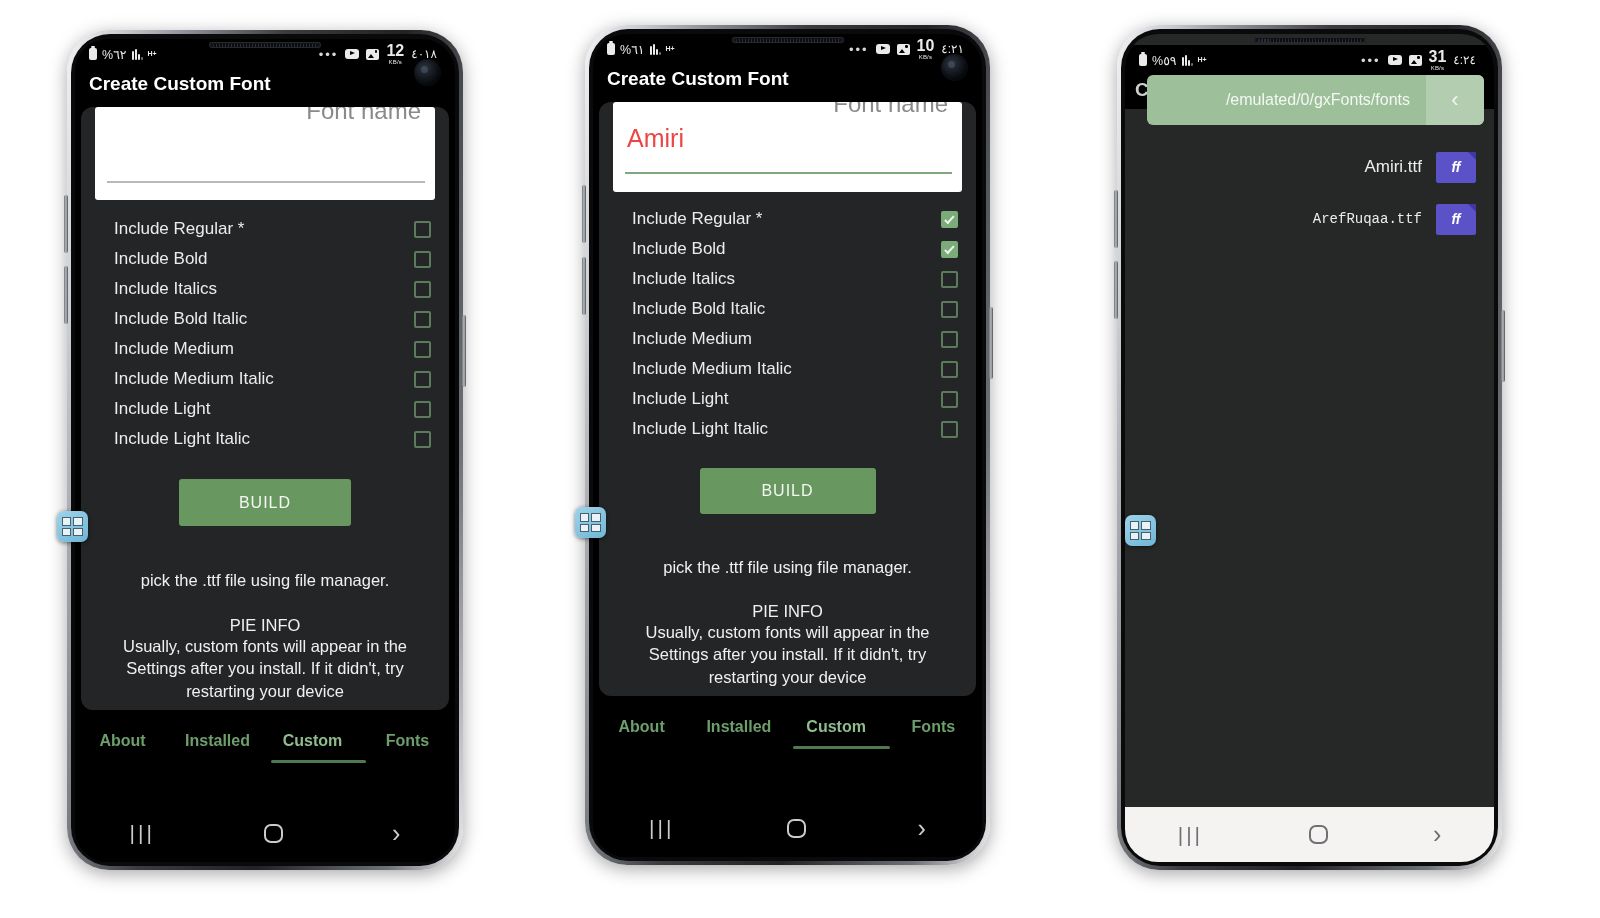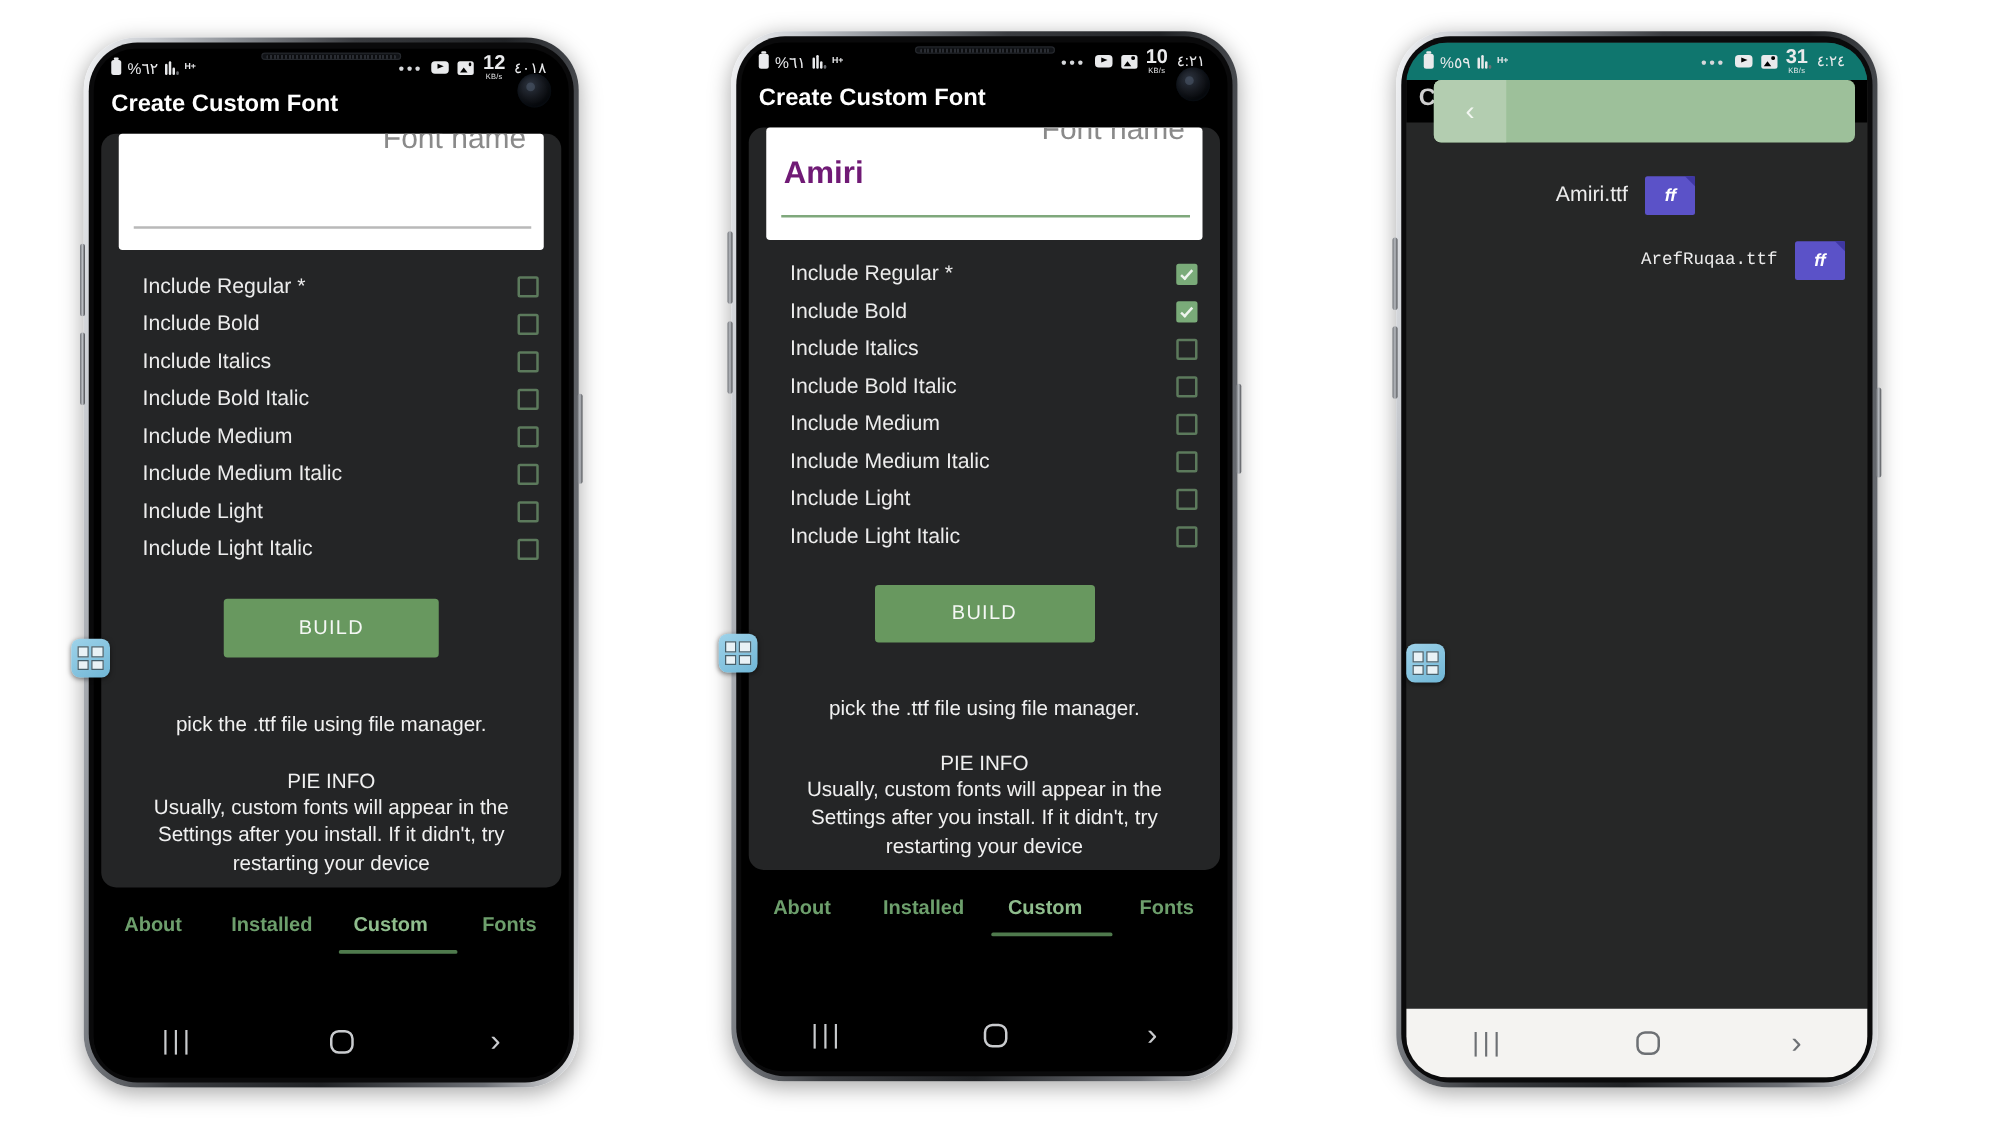"%٥٩" div.statusbar { background: #0f766e -> #000000; margin-top: none -> 11px }
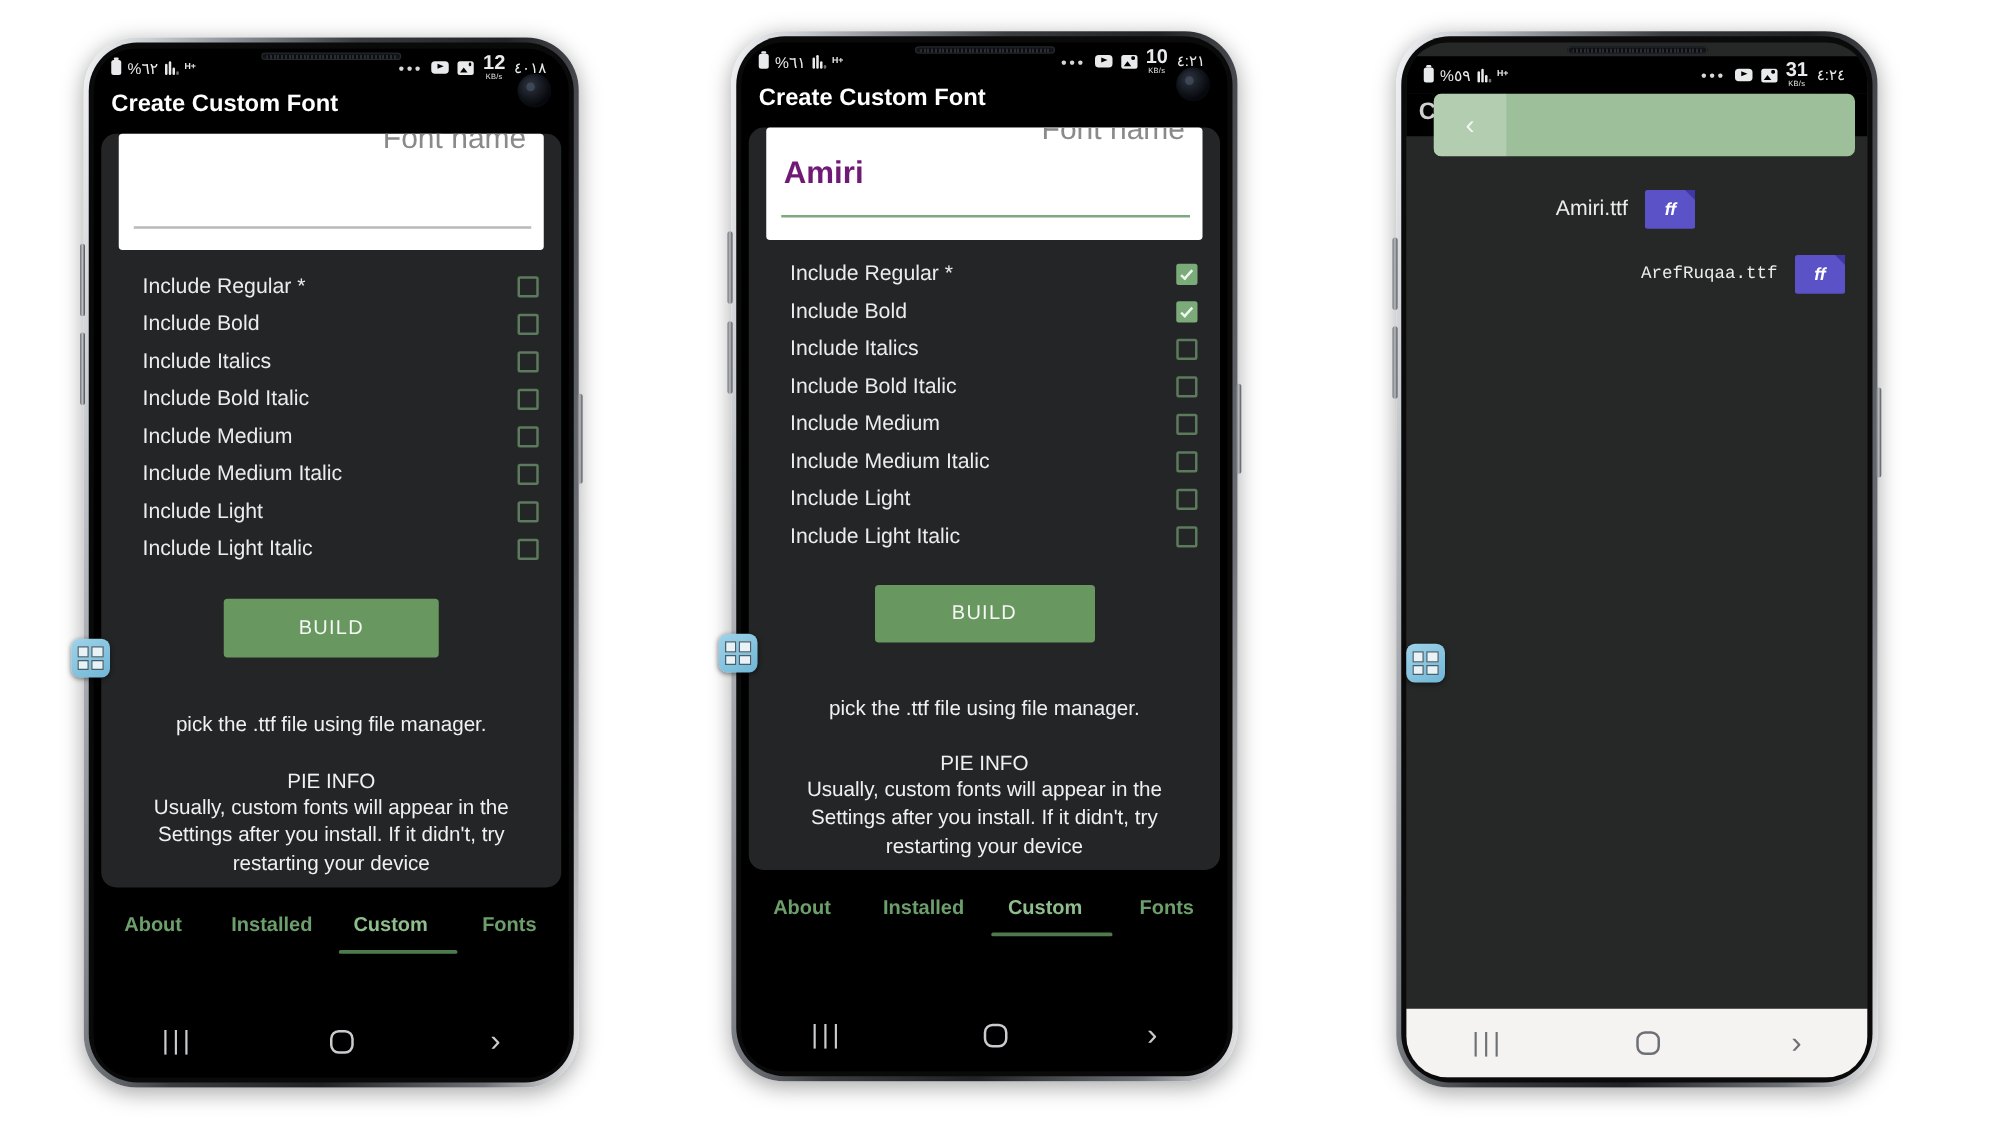"/emulated/0/gxFonts/fonts" div.fm-path { html: none -> <div>/emulated/0/gxFonts/fonts</div> }
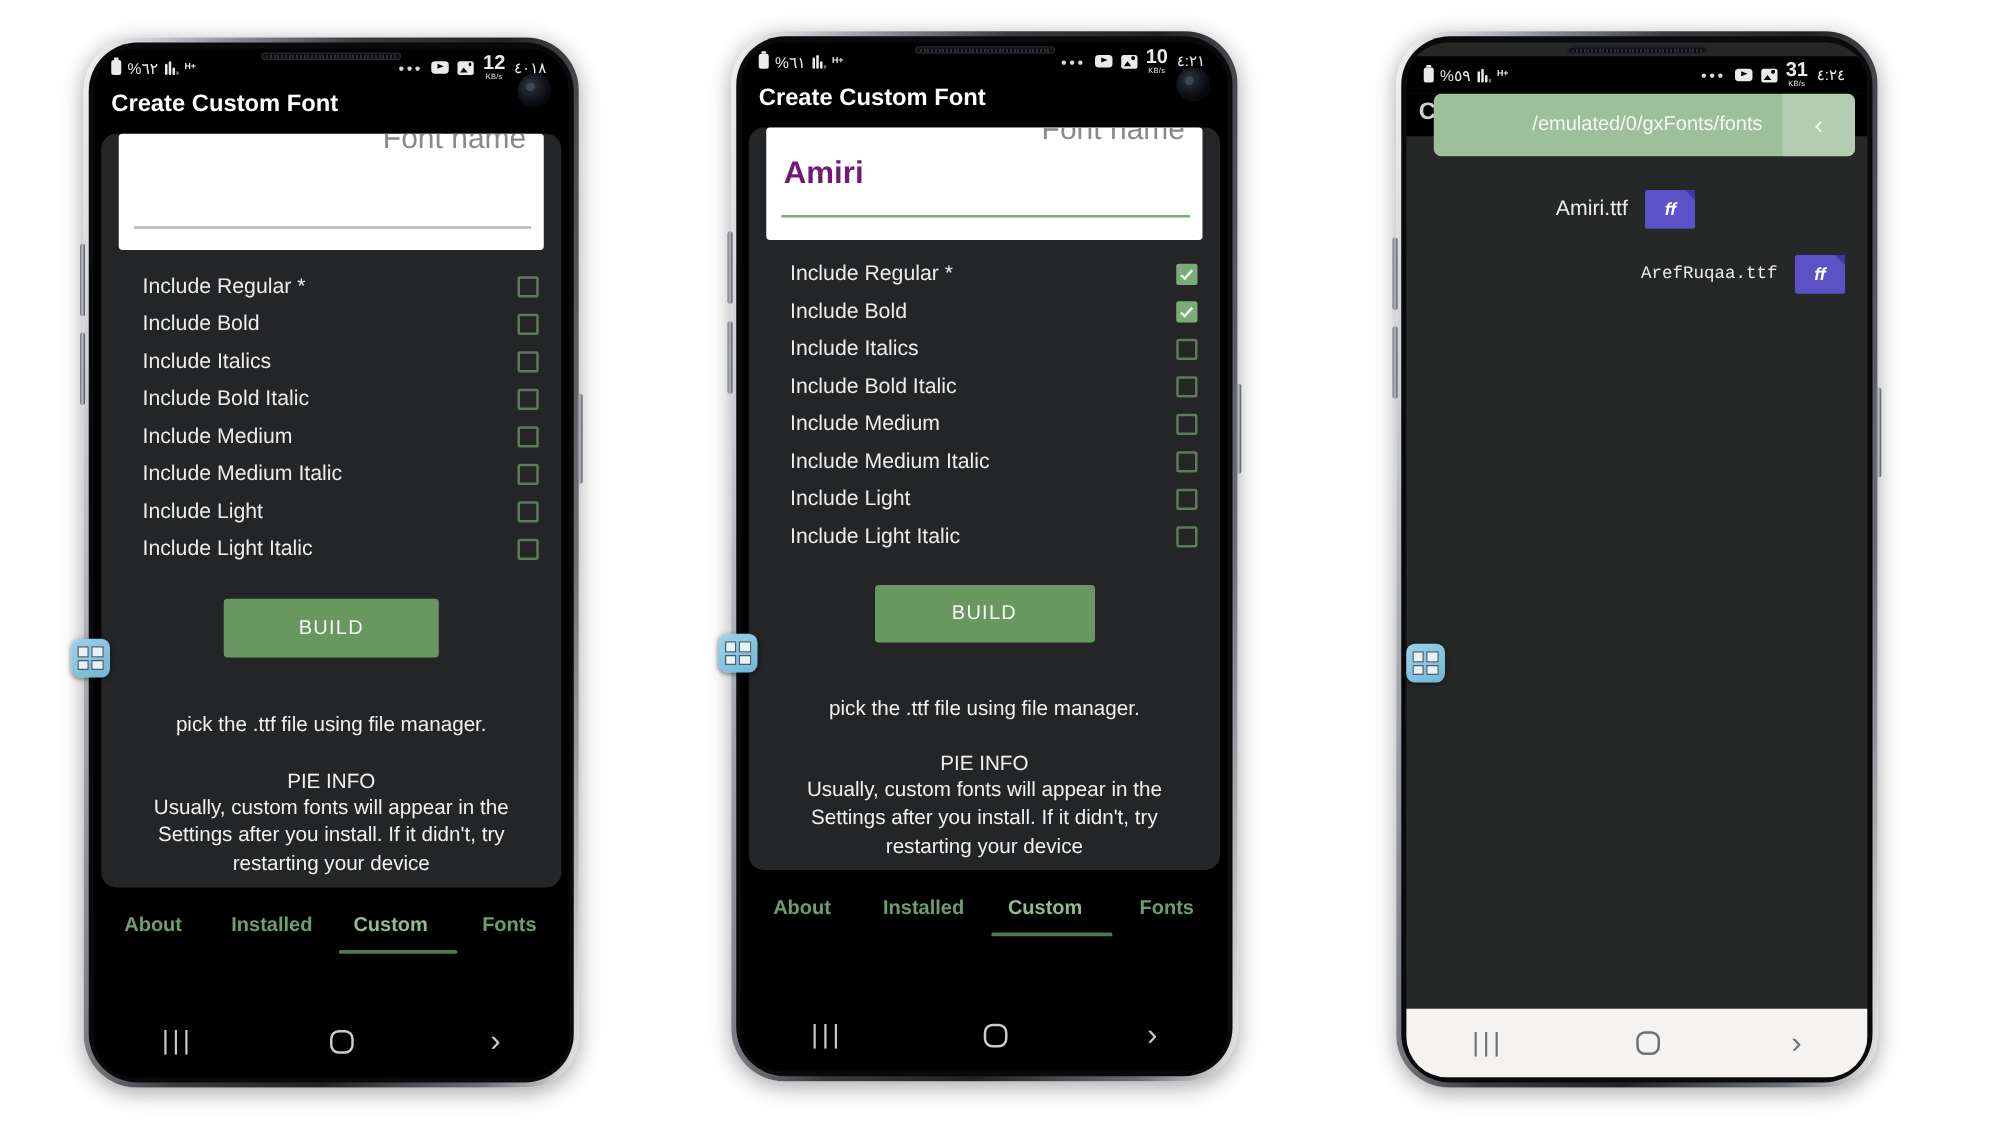"Amiri" .field-value { color: #701a75 -> #ef4444; font-weight: bold -> none }
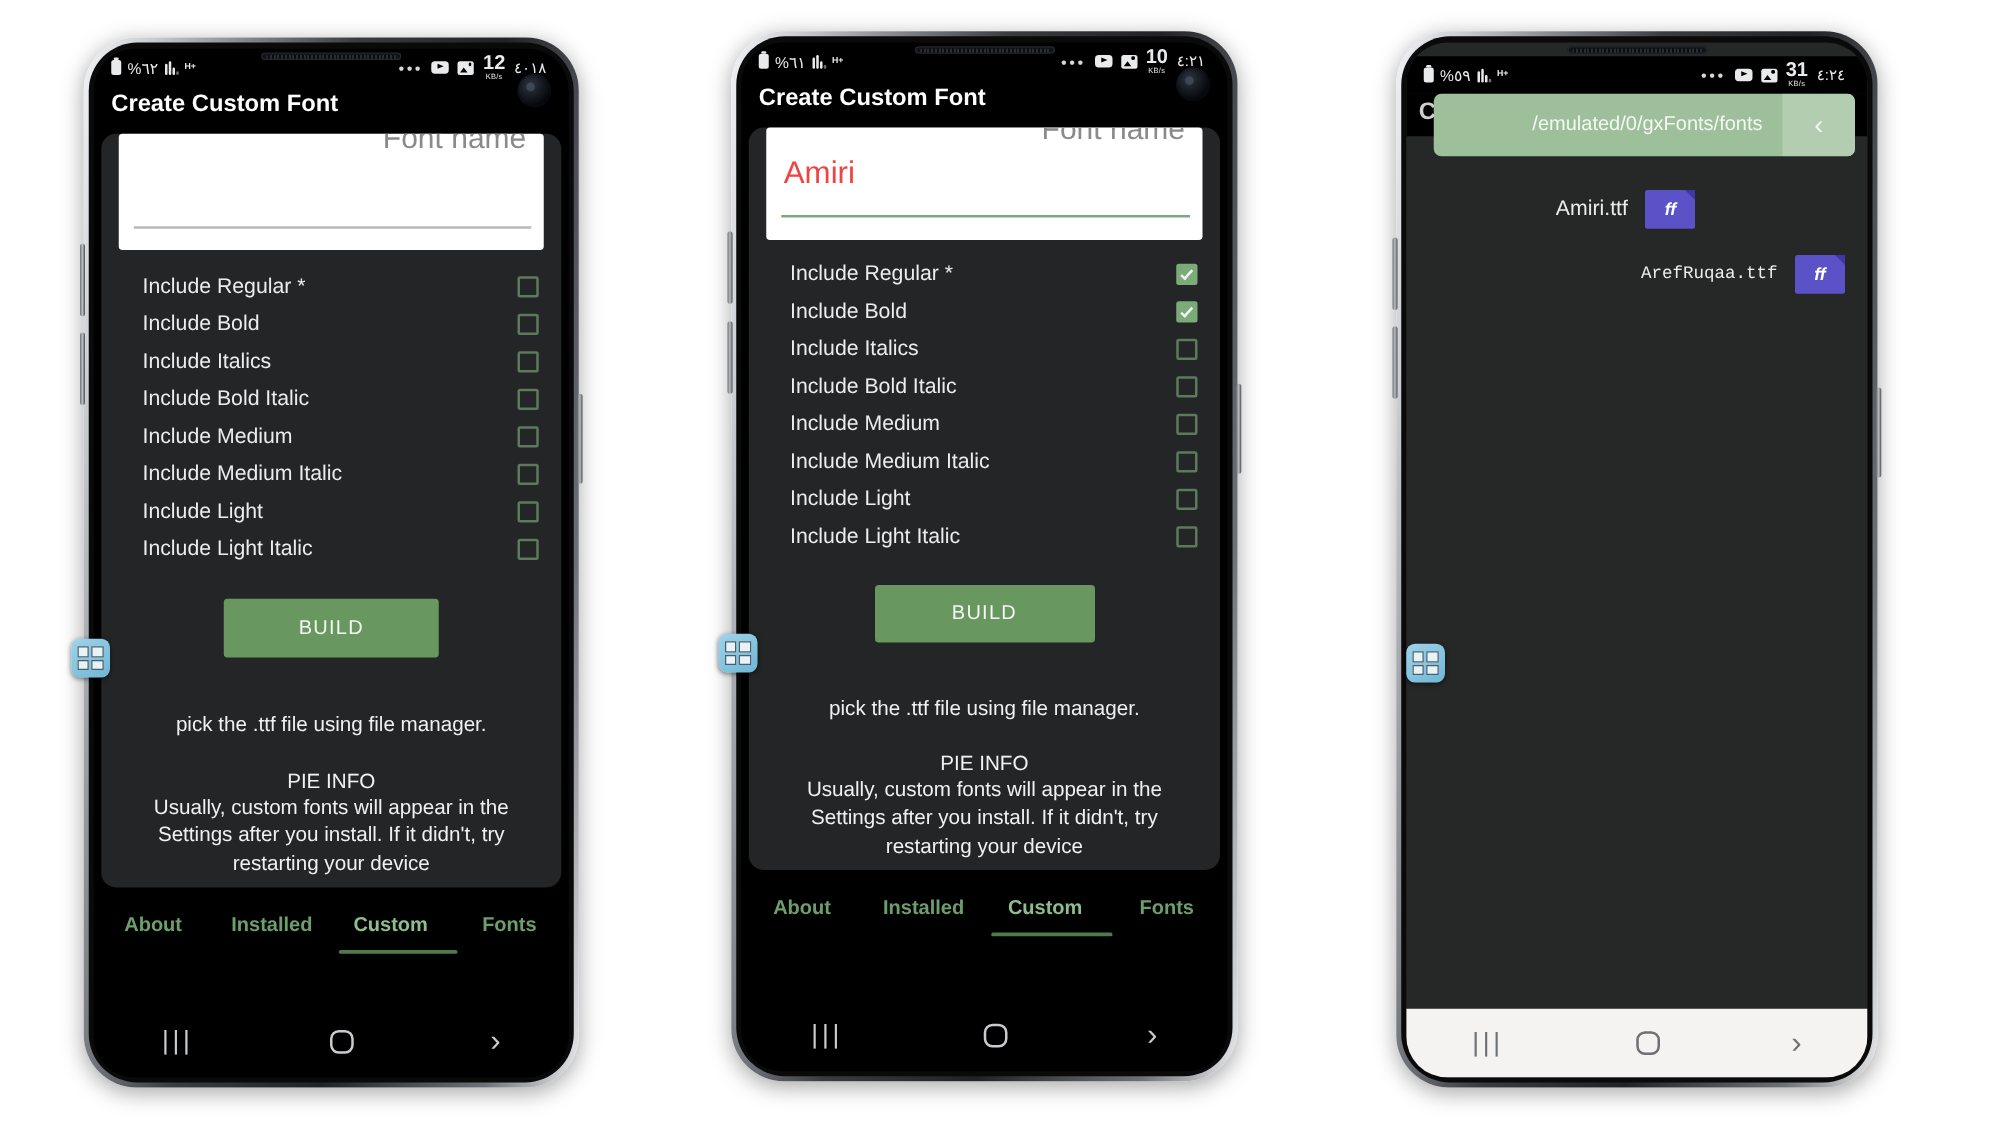"Amiri.ttf" div.fm-row { justify-content: center -> none }
